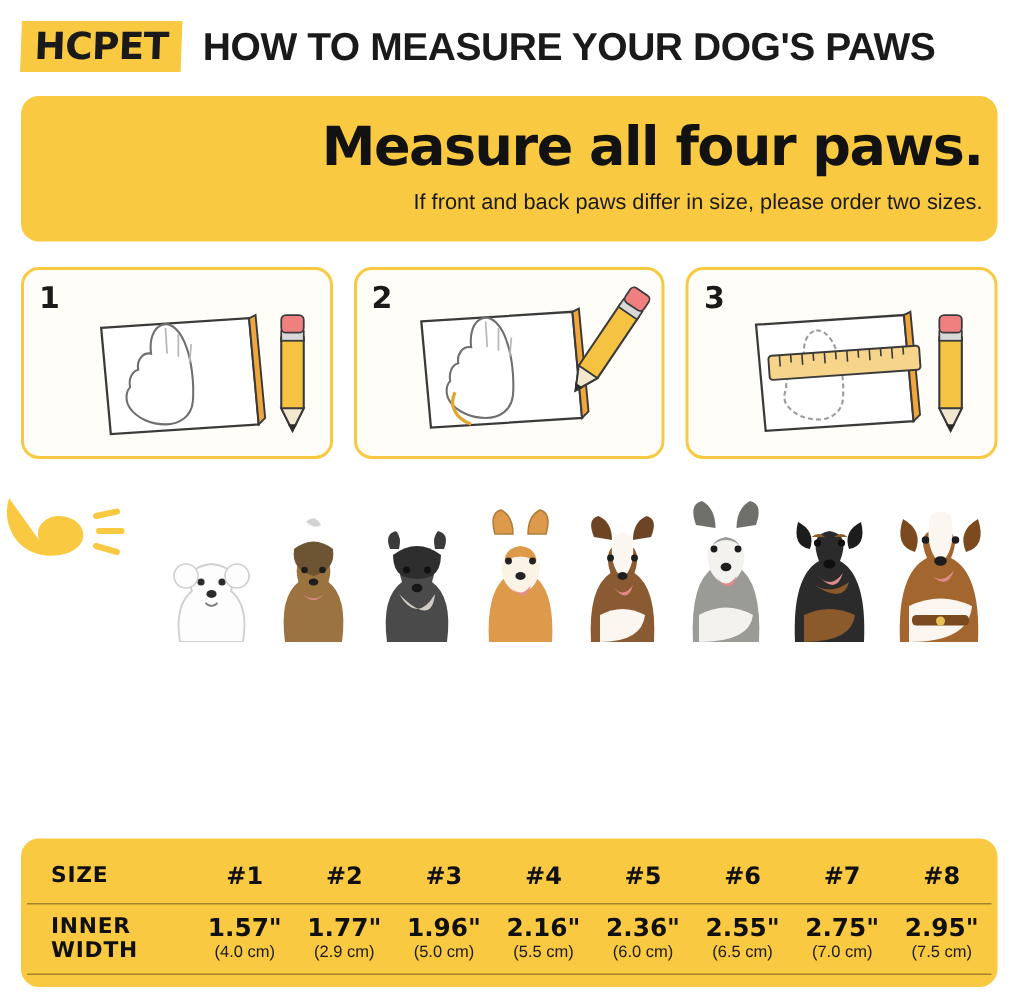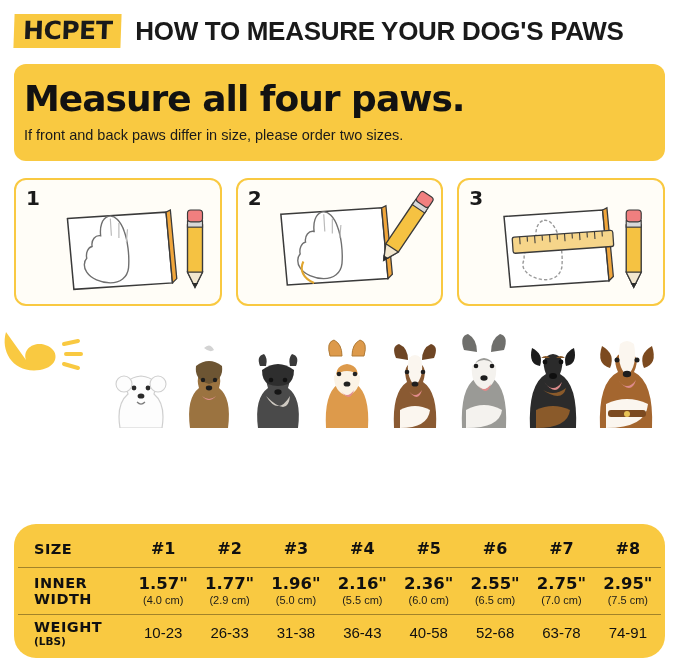"Measure all four paws." .callout { text-align: left -> right }
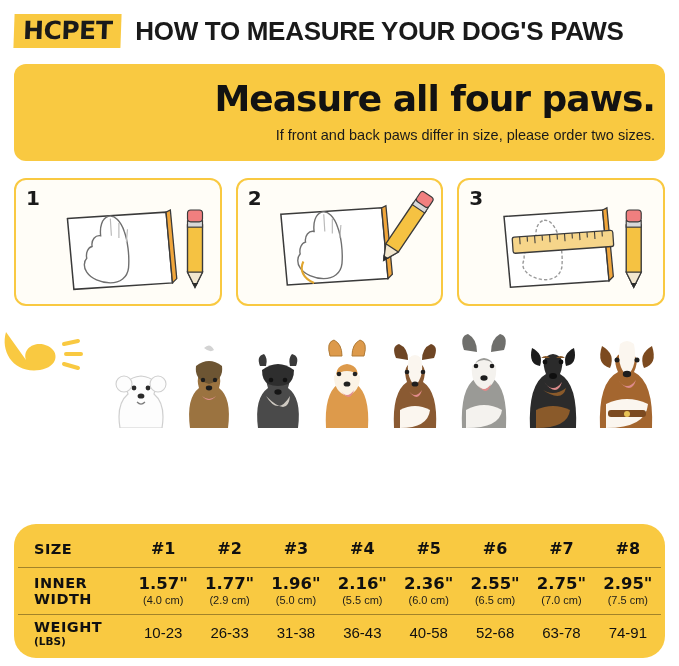"SIZE" .table-wrap { border-radius: 22px -> 12px }
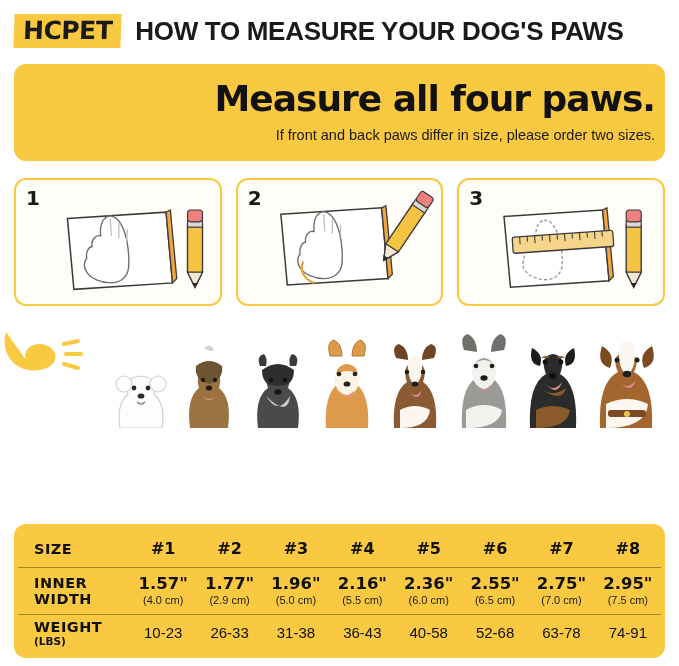"WEIGHT" tr { html: <tr> <td> <span>WEIGHT</span> <small>(LBS)</small> </td> <td>10-23</td> <td>26-33</td> <td>31-38</td> <td>36-43</td> <td>40-58</td> <td>52-68</td> <td>63-78</td> <td>74-91</td> </tr> -> none }
